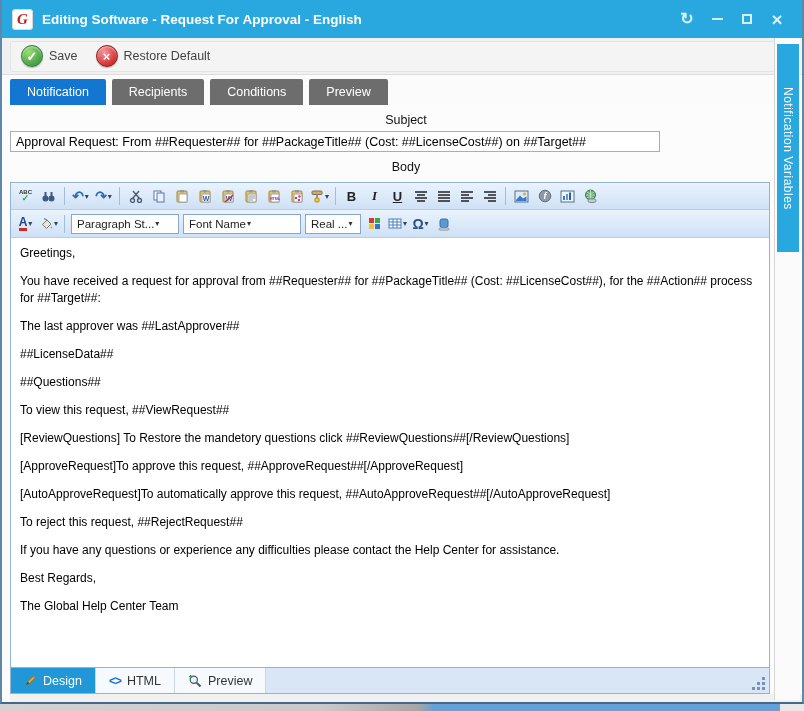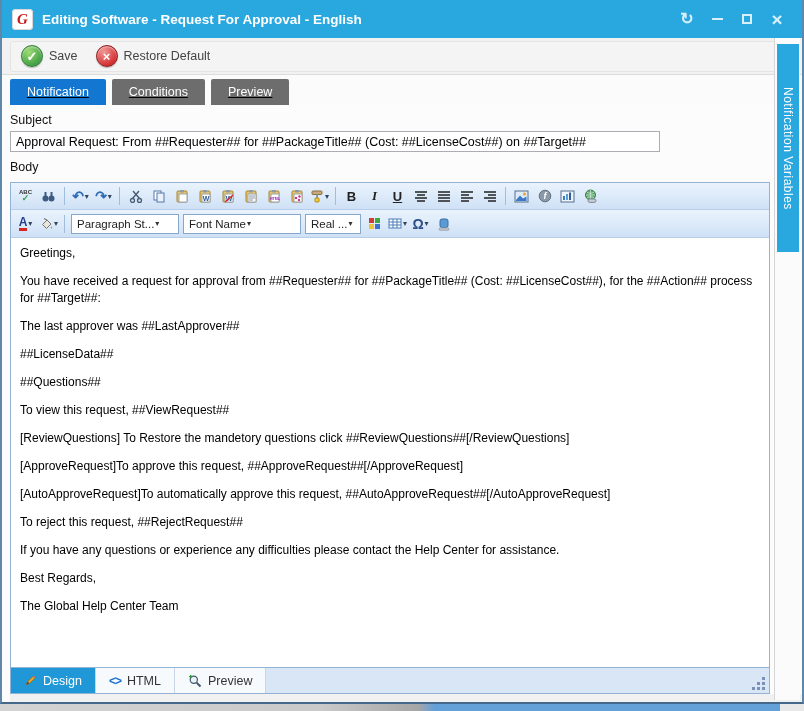"Notification" .tabstrip { text-decoration: underline -> none }
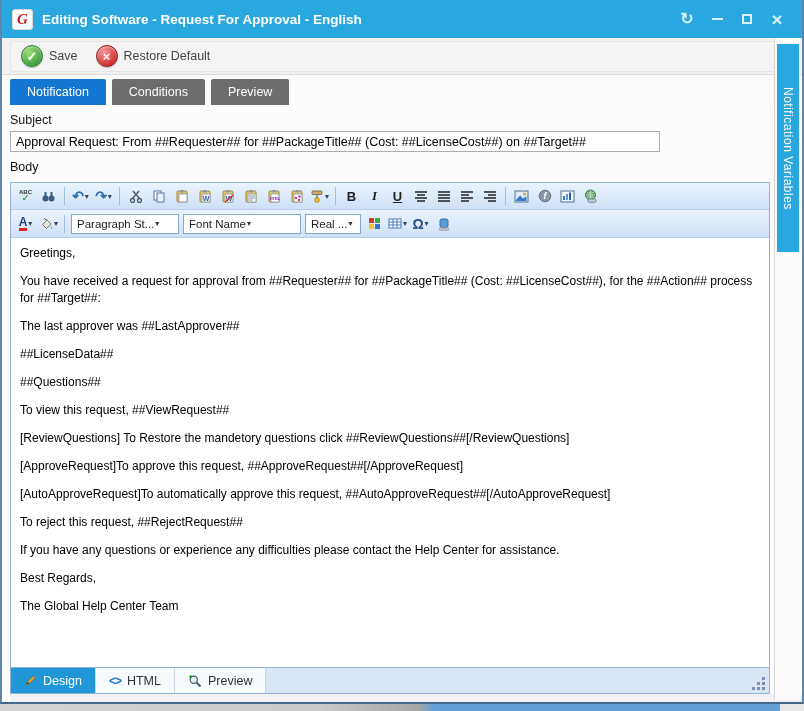"Recipients" div.tab { html: none -> <div>Recipients</div> }
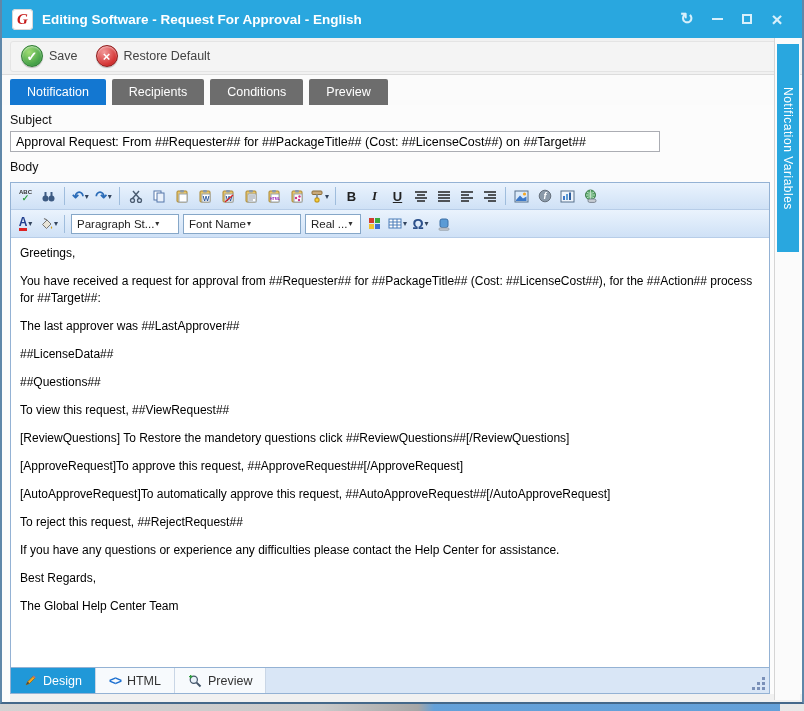"Subject" .field-label { text-align: none -> center }
